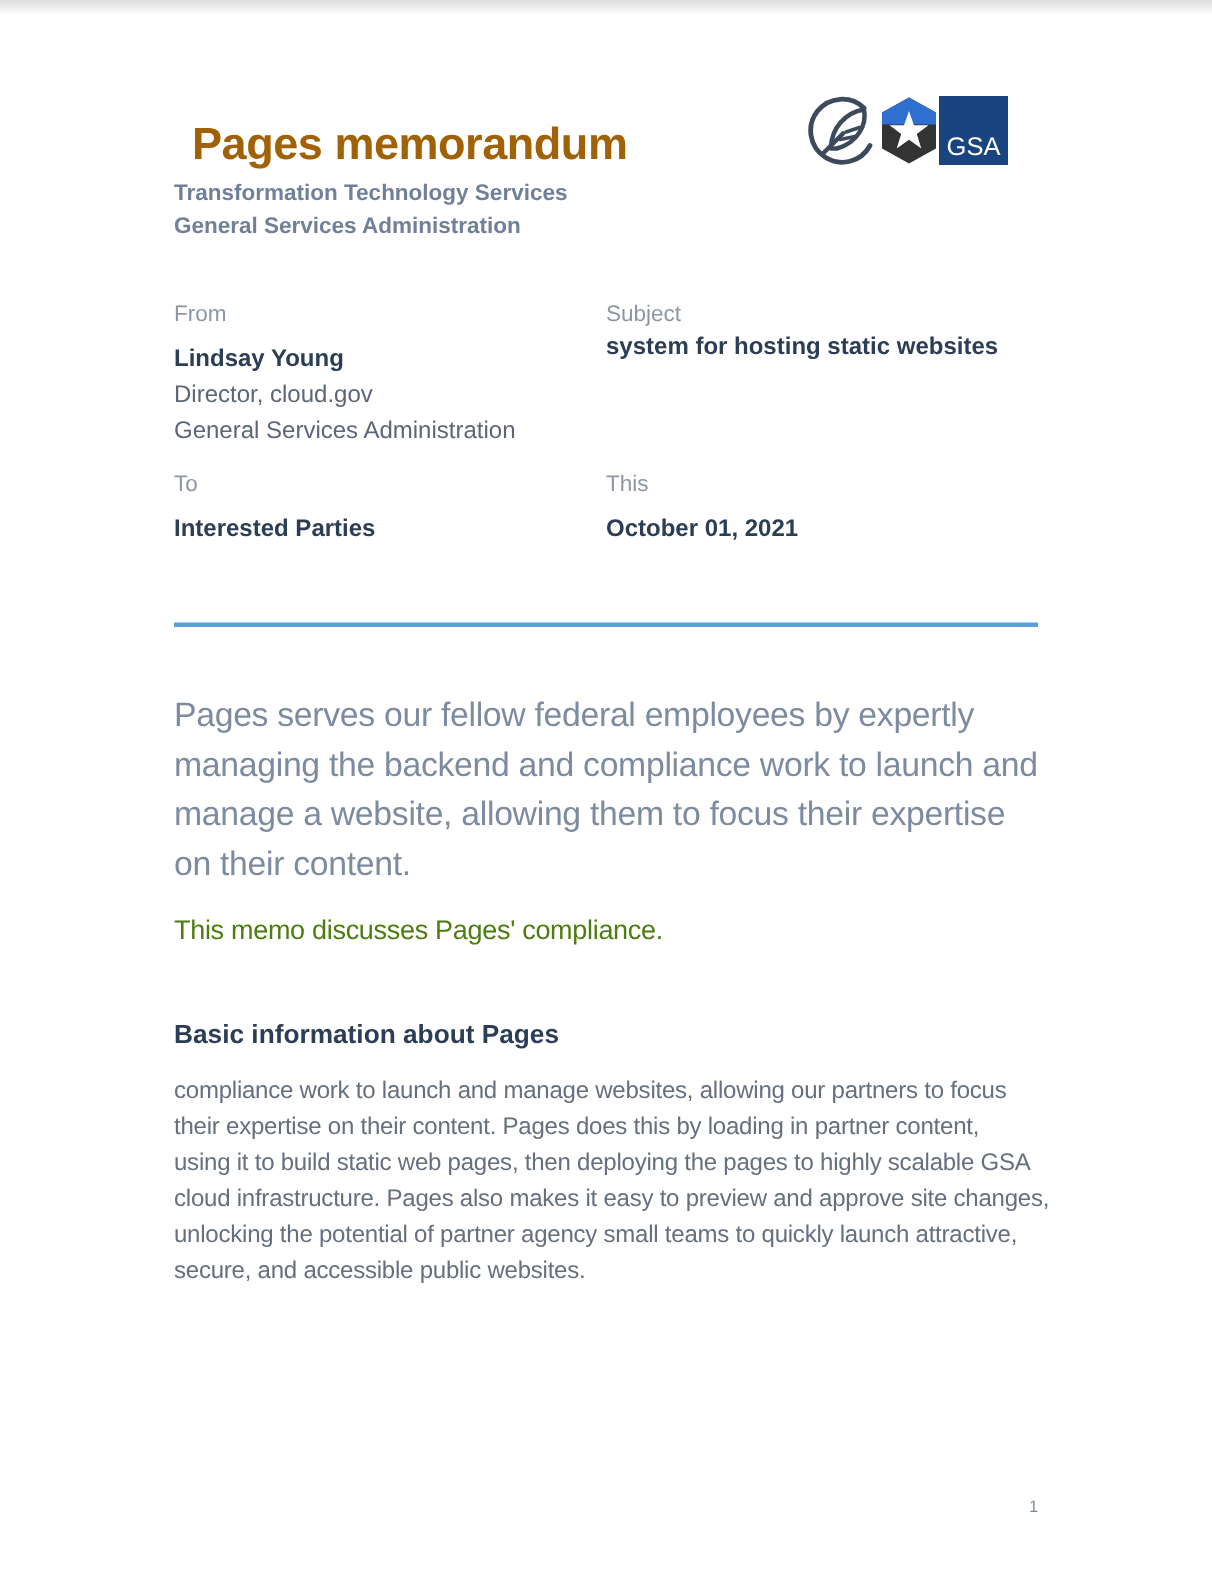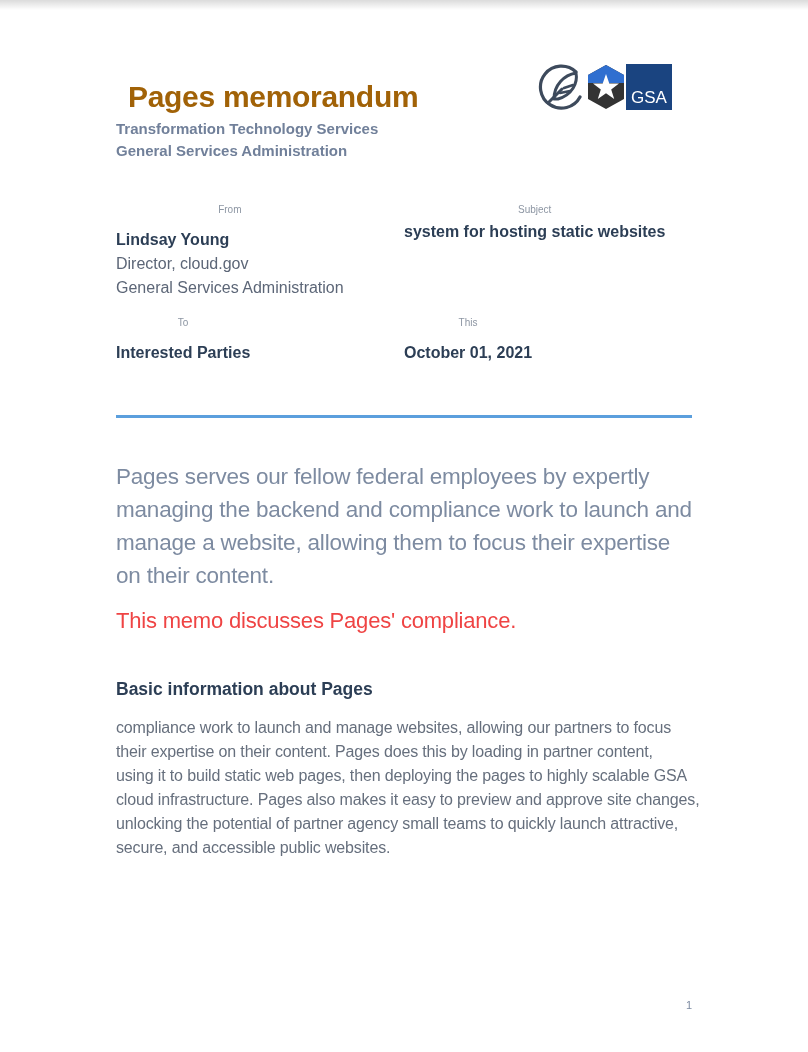"From" .meta-label { font-size: 10px -> 15px; text-align: center -> none }
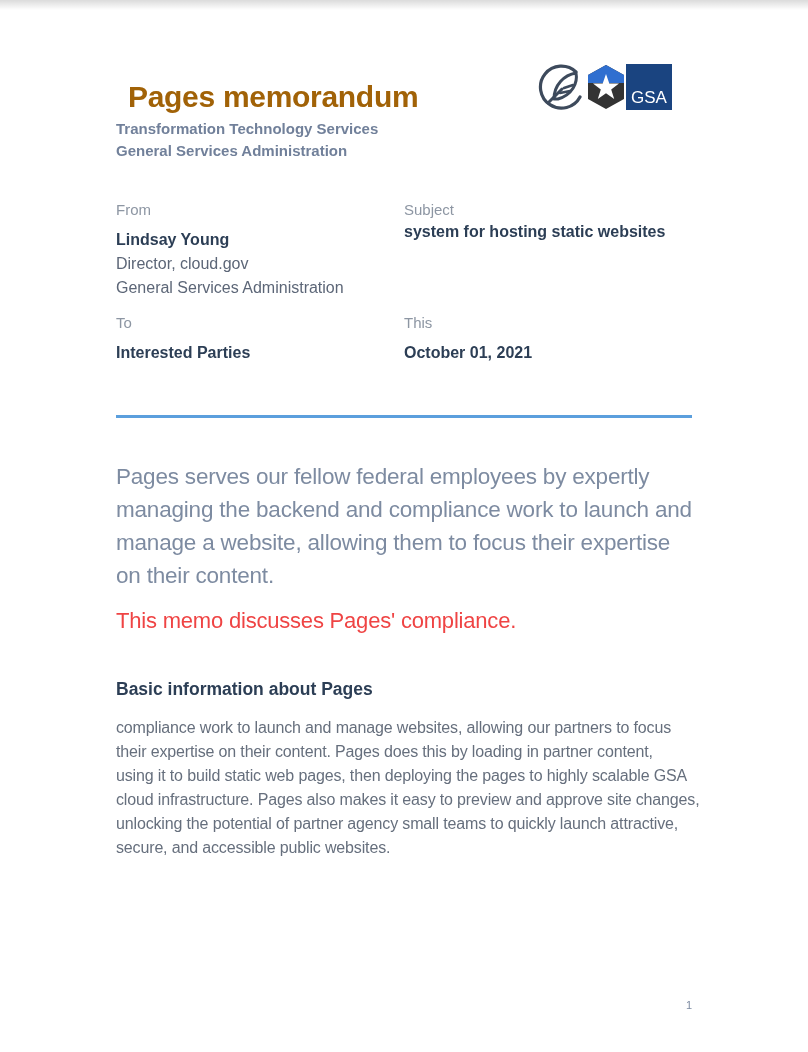"This memo discusses Pages' compliance." .lead2 { color: #ef4444 -> #4d7c0f; font-size: 22px -> 18px }
